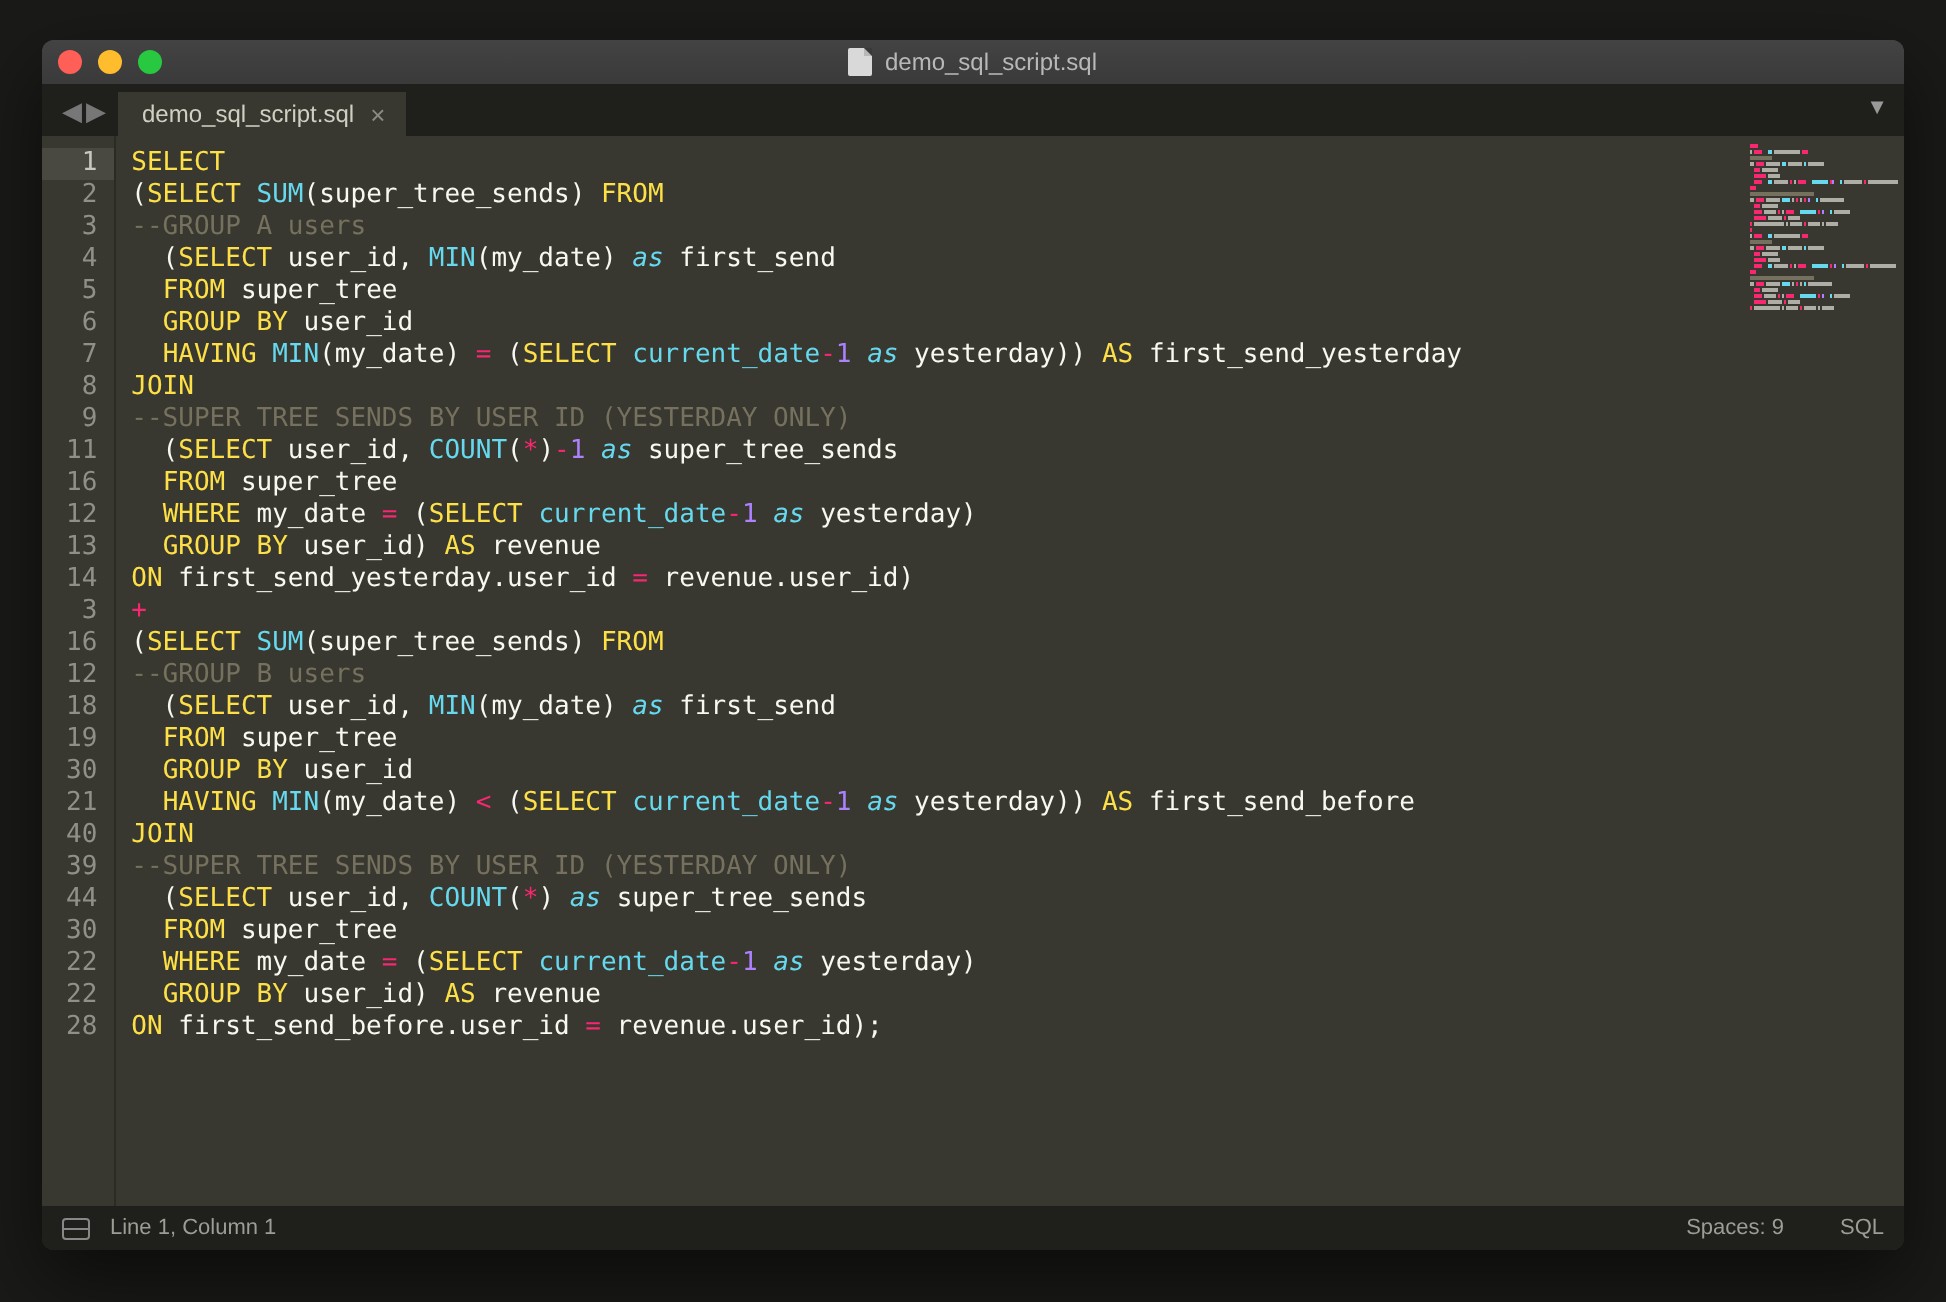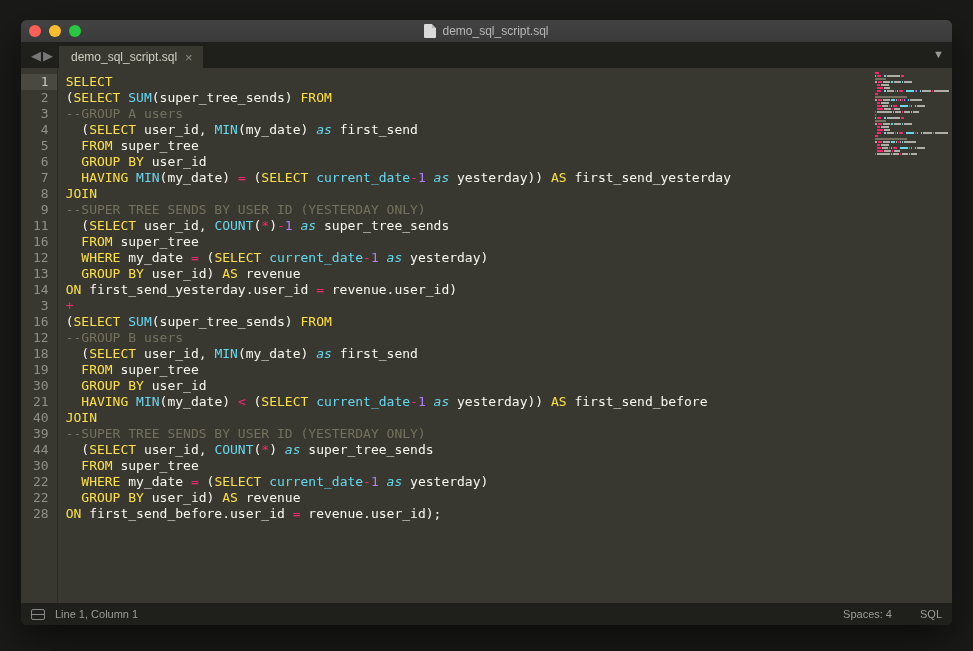"Spaces: 4" span { text: 4 -> 9 }
